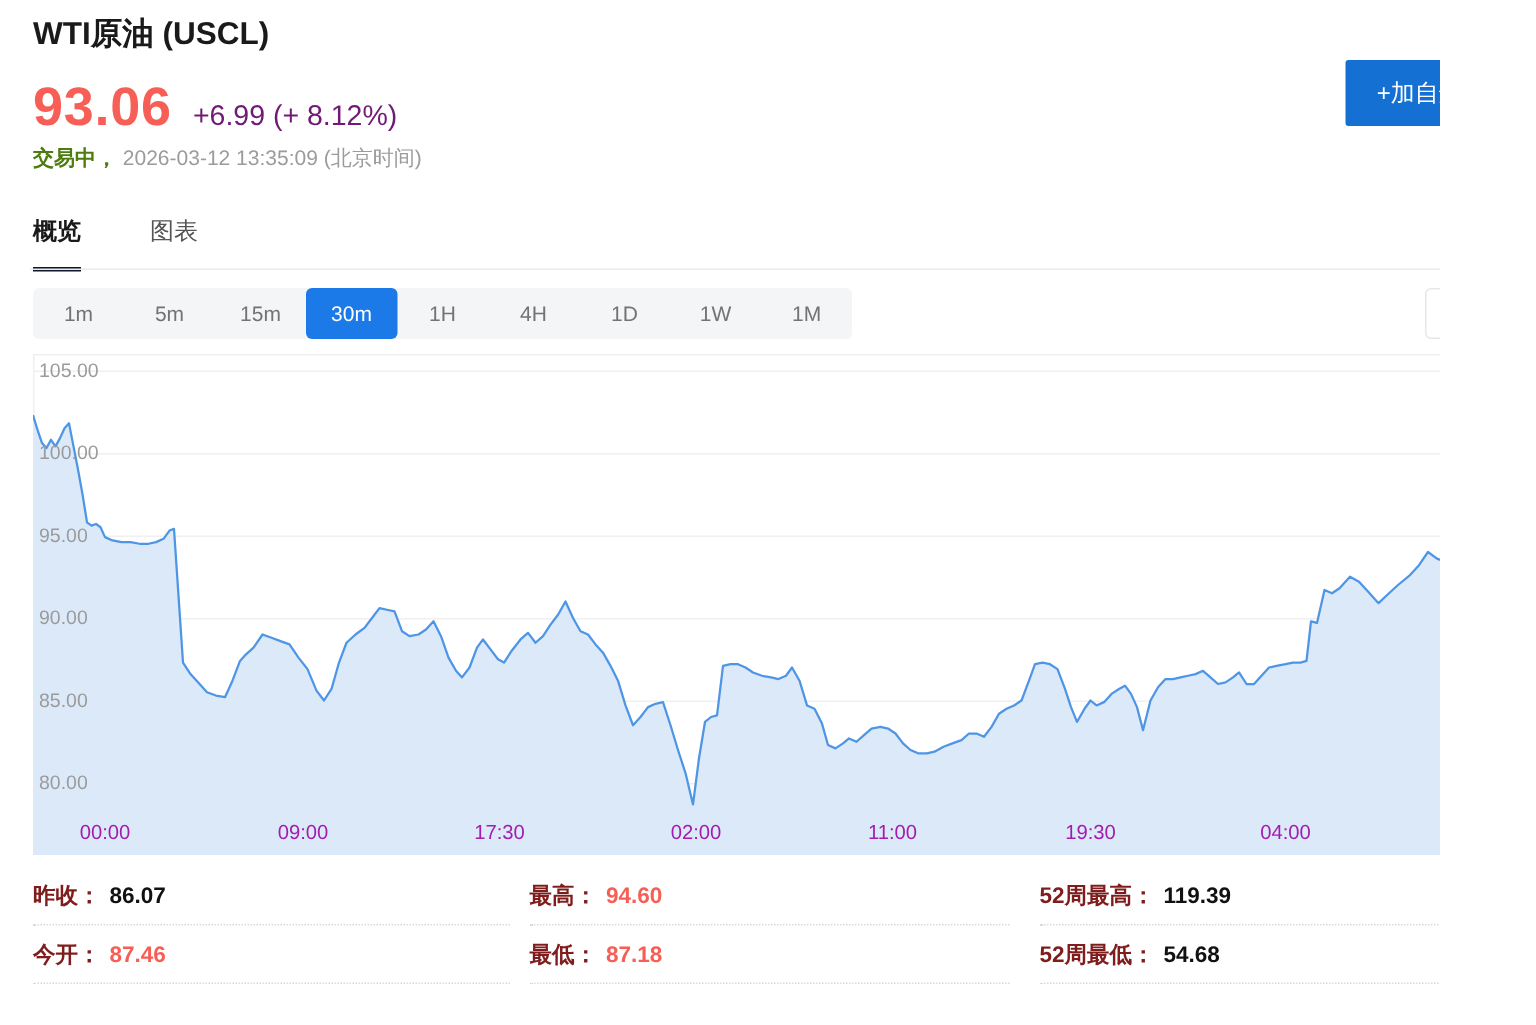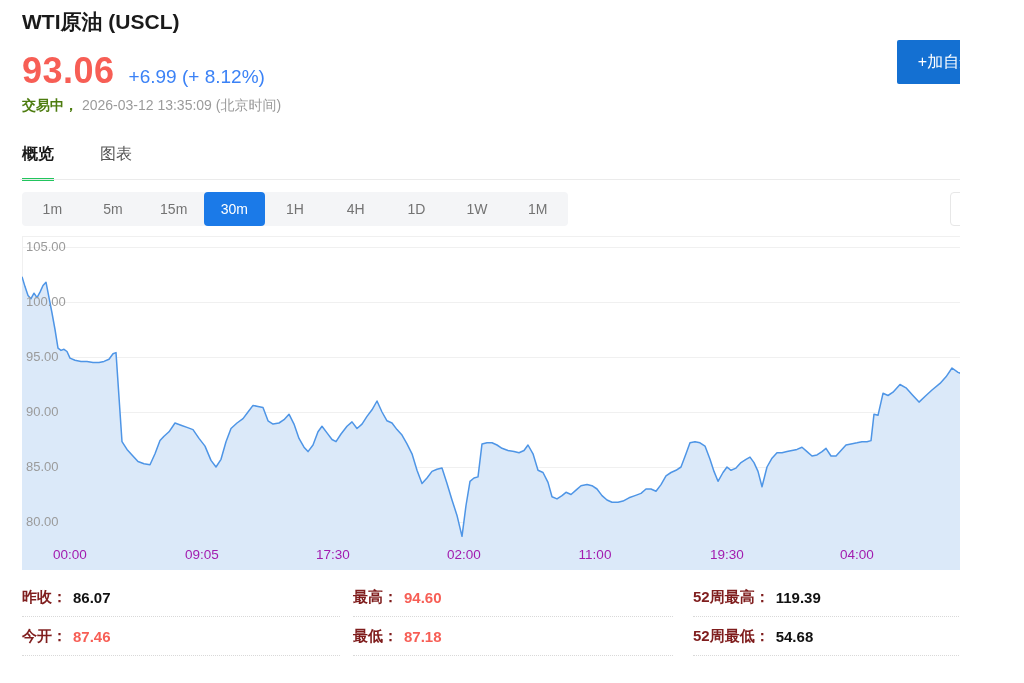"+6.99 (+ 8.12%)" .change { color: #3b82f6 -> #701a75 }
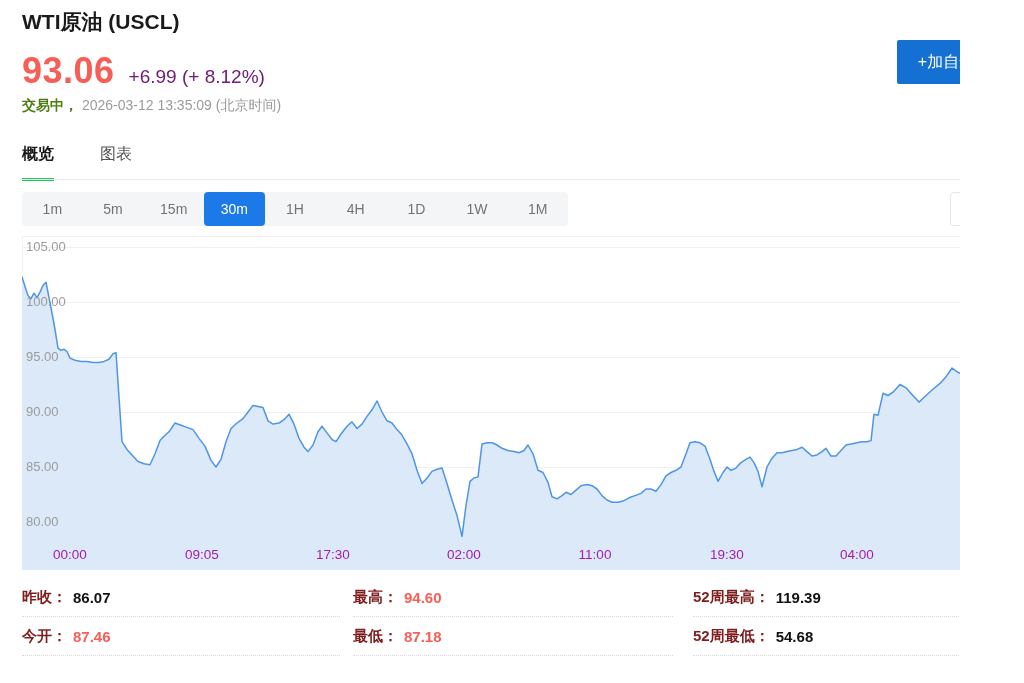"概览" .tab.active { border-bottom: 3px solid #22c55e -> 3px solid #0f172a }
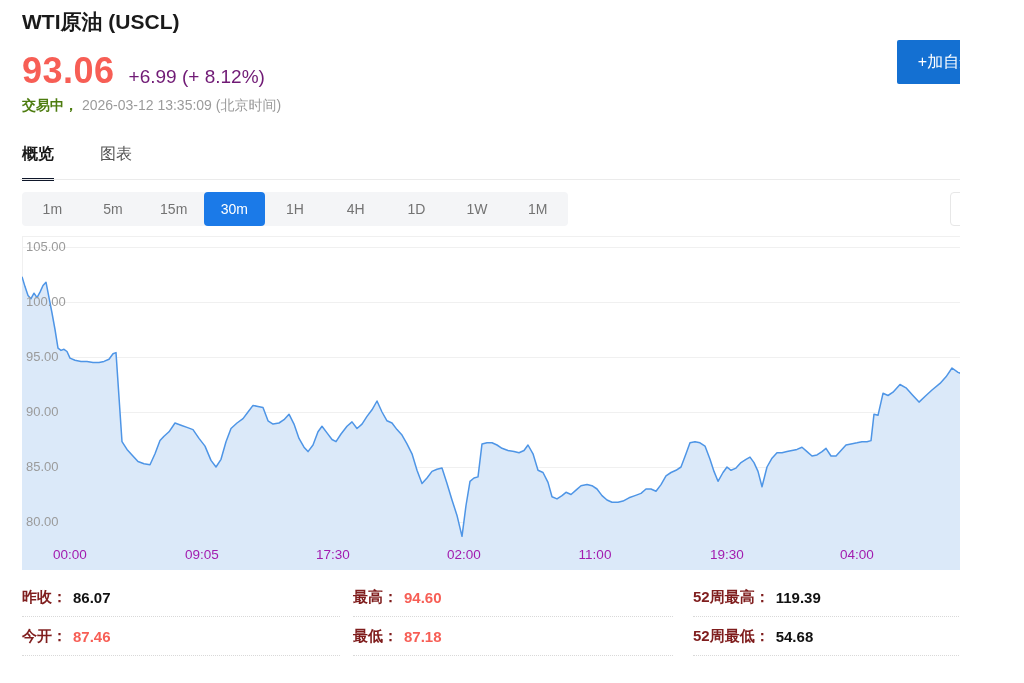"09:05" div.xtick { text: 09:05 -> 09:00 }
